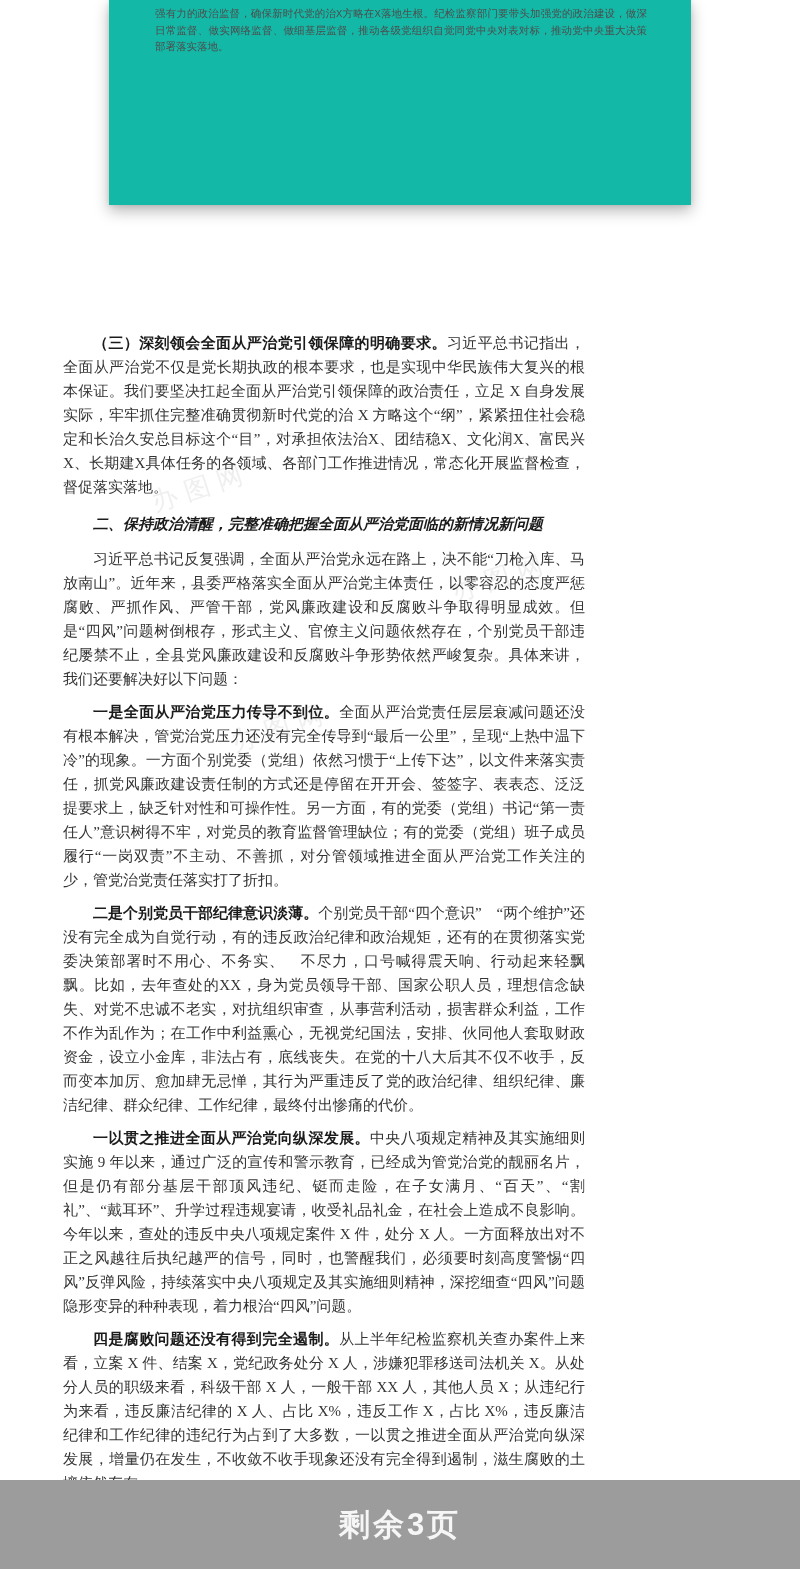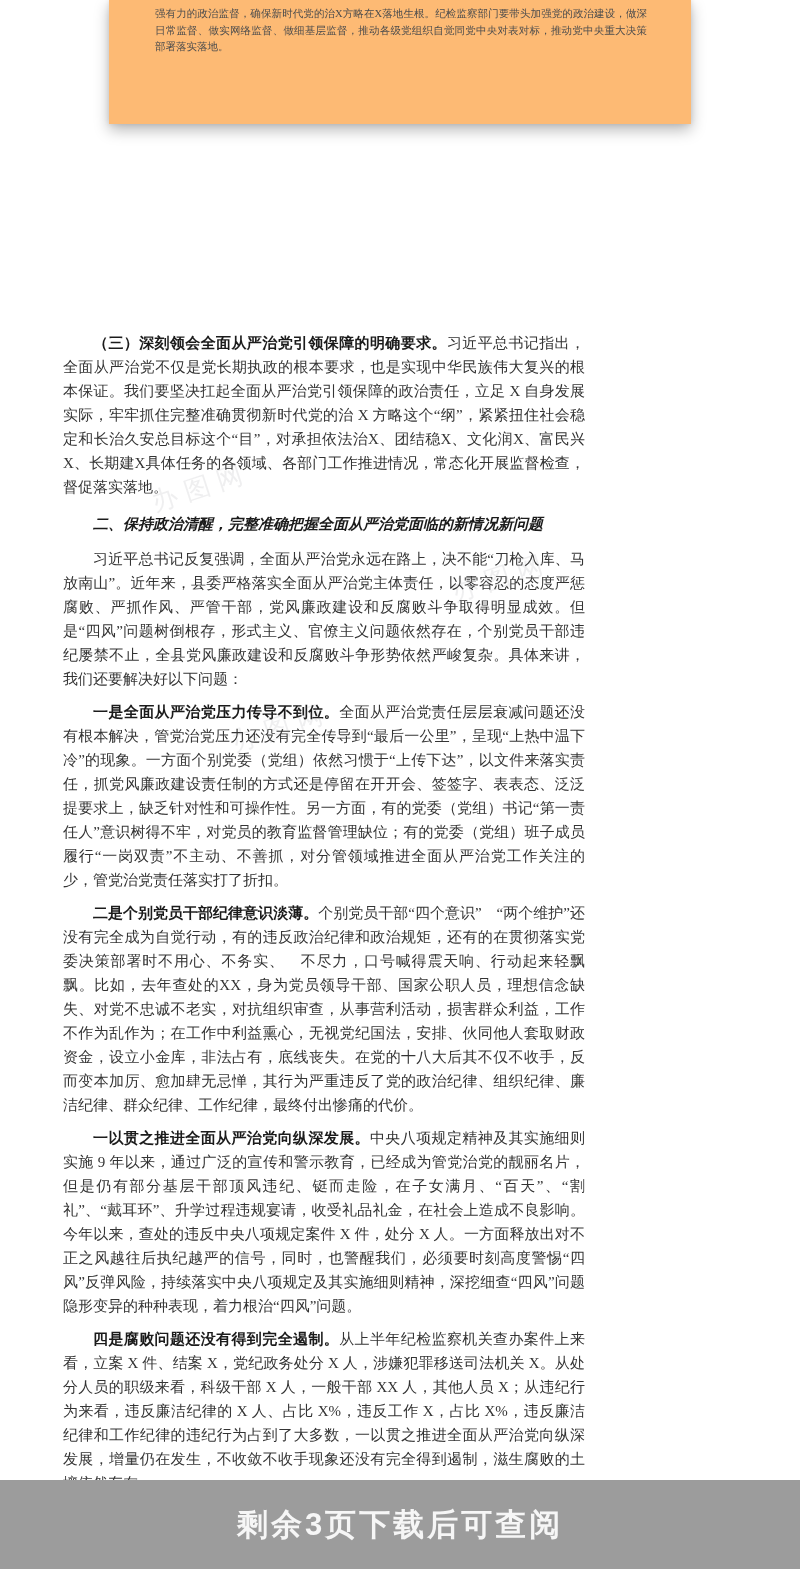"强有力的政治监督，确保新时代党的治X方略在X落地生根。纪检监察部门要带头加强党的" .prev-page { background: #fdba74 -> #14b8a6; font-family: none -> Liberation Mono, monospace; height: 124px -> 205px }
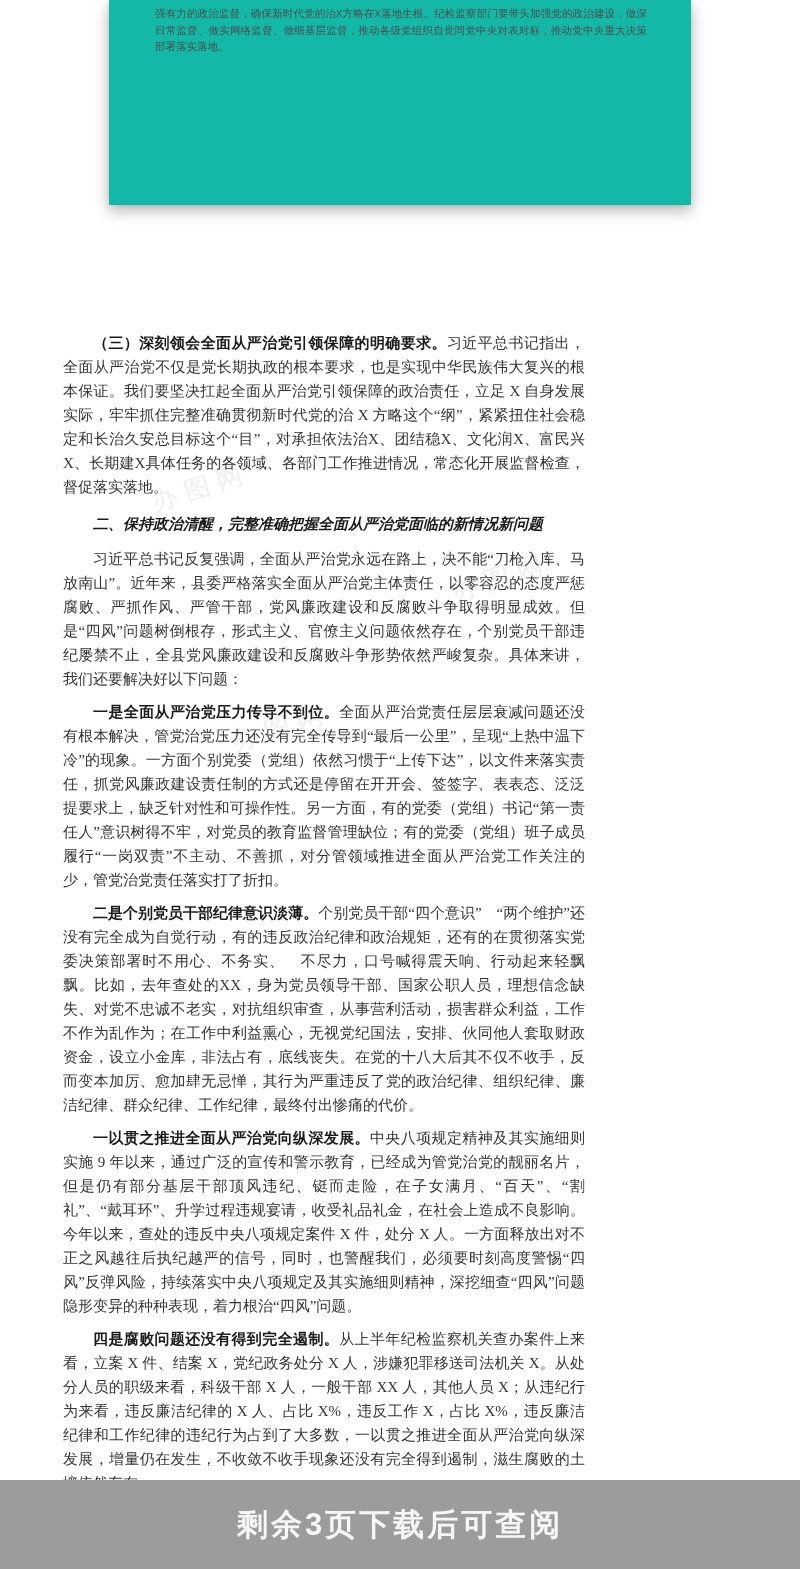"下载后可查阅" span { html: <span>下载后可查阅</span> -> none }
